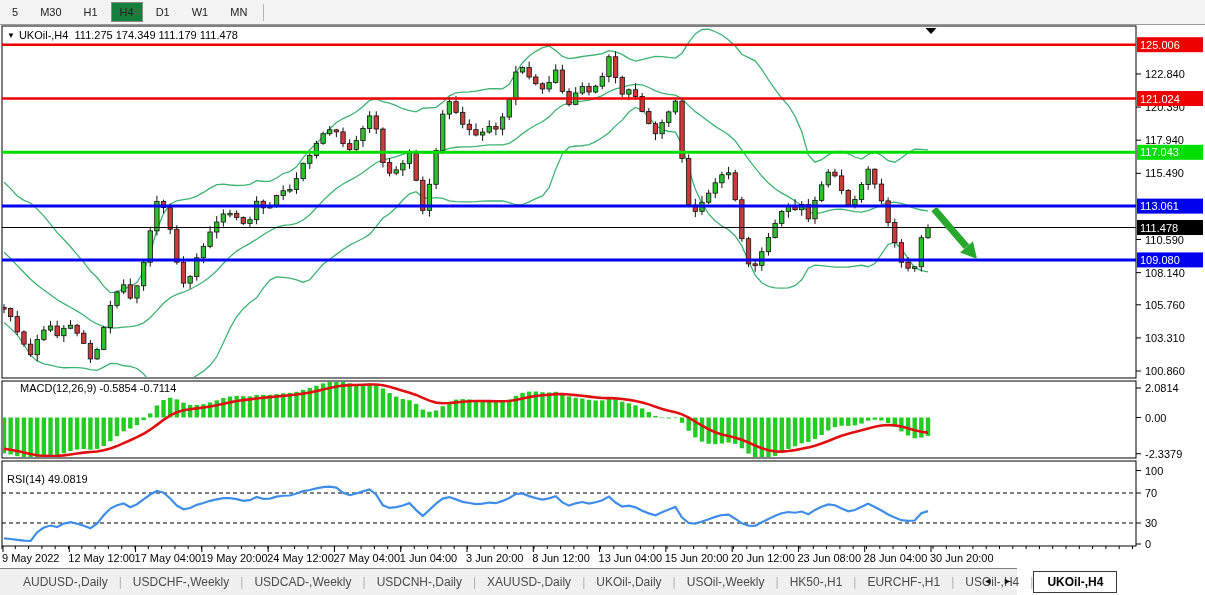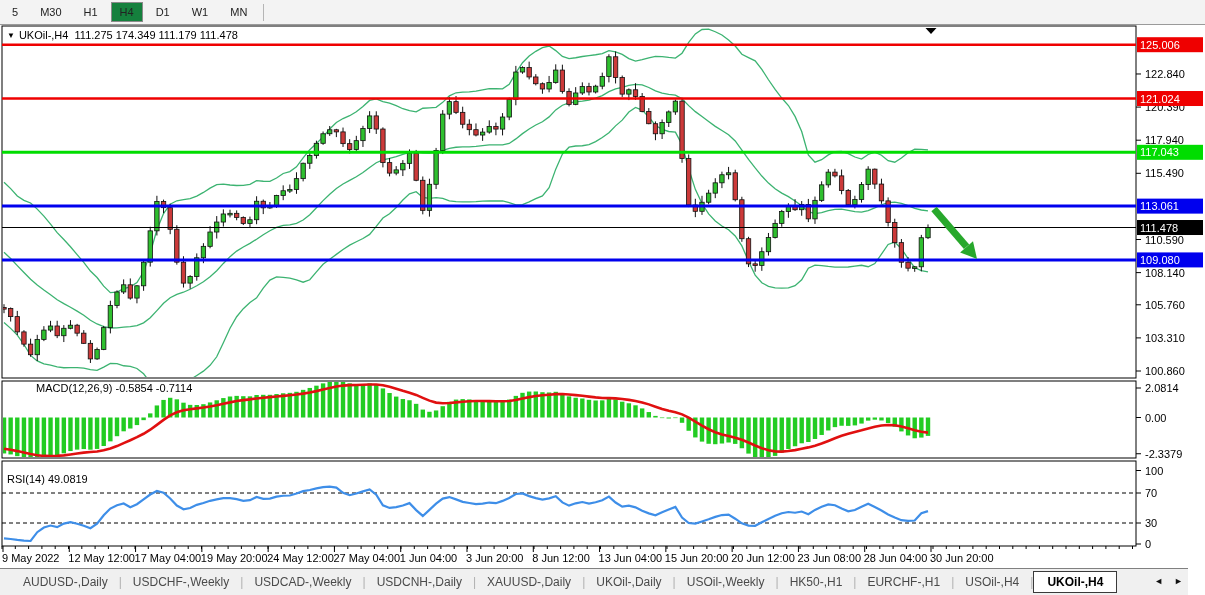"MACD(12,26,9) -0.5854 -0.7114" #macd-header { left: 23px -> 7px }
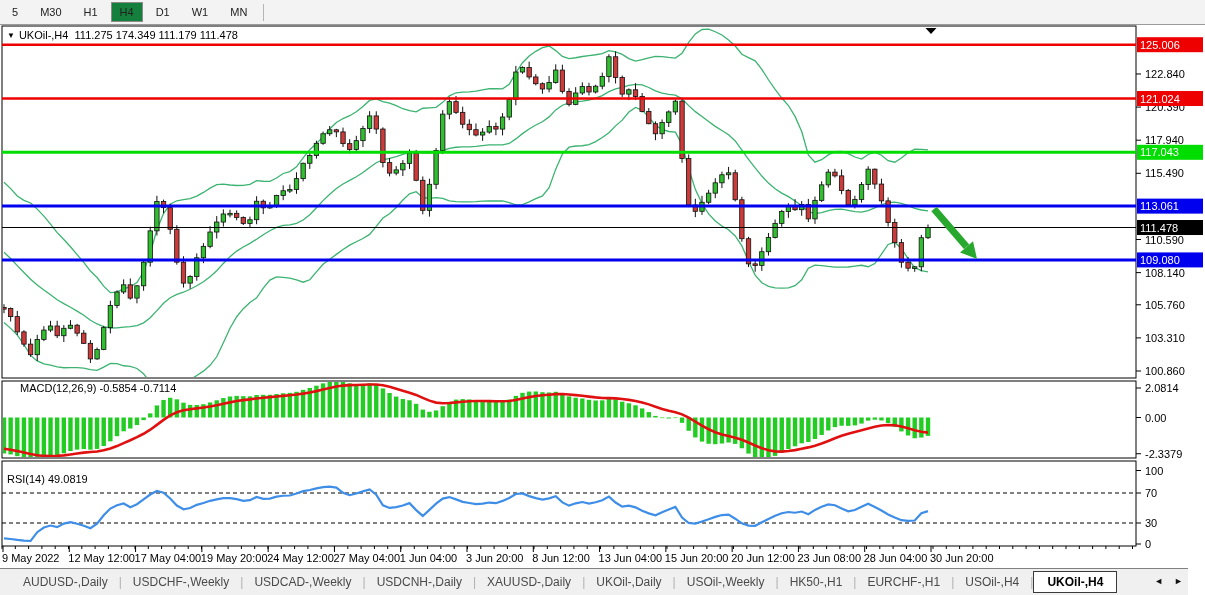"AUDUSD-,Daily" .tabbar { width: 1188px -> 1017px }
